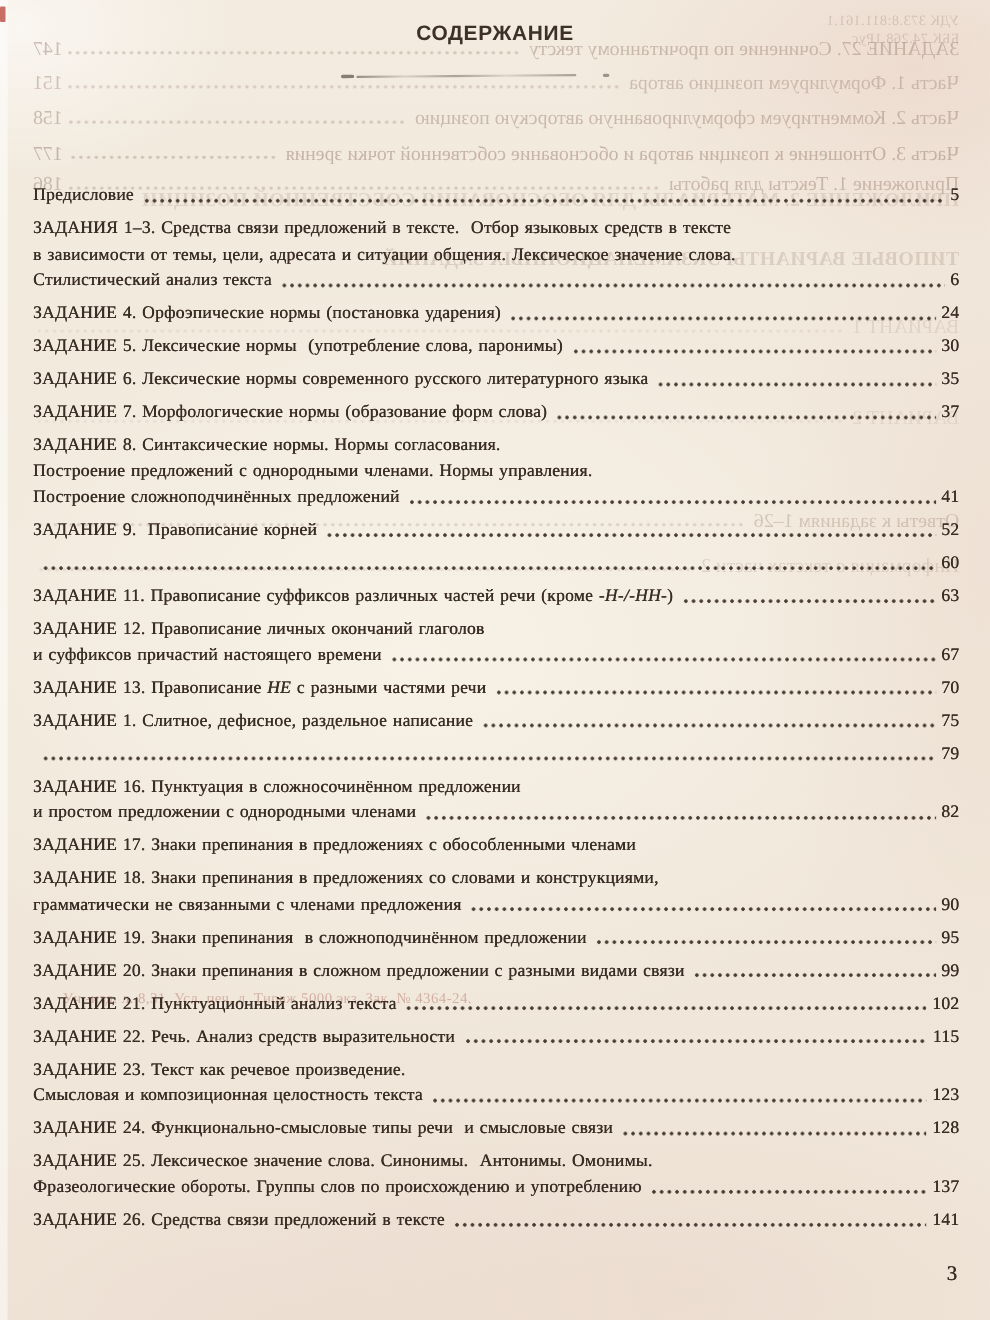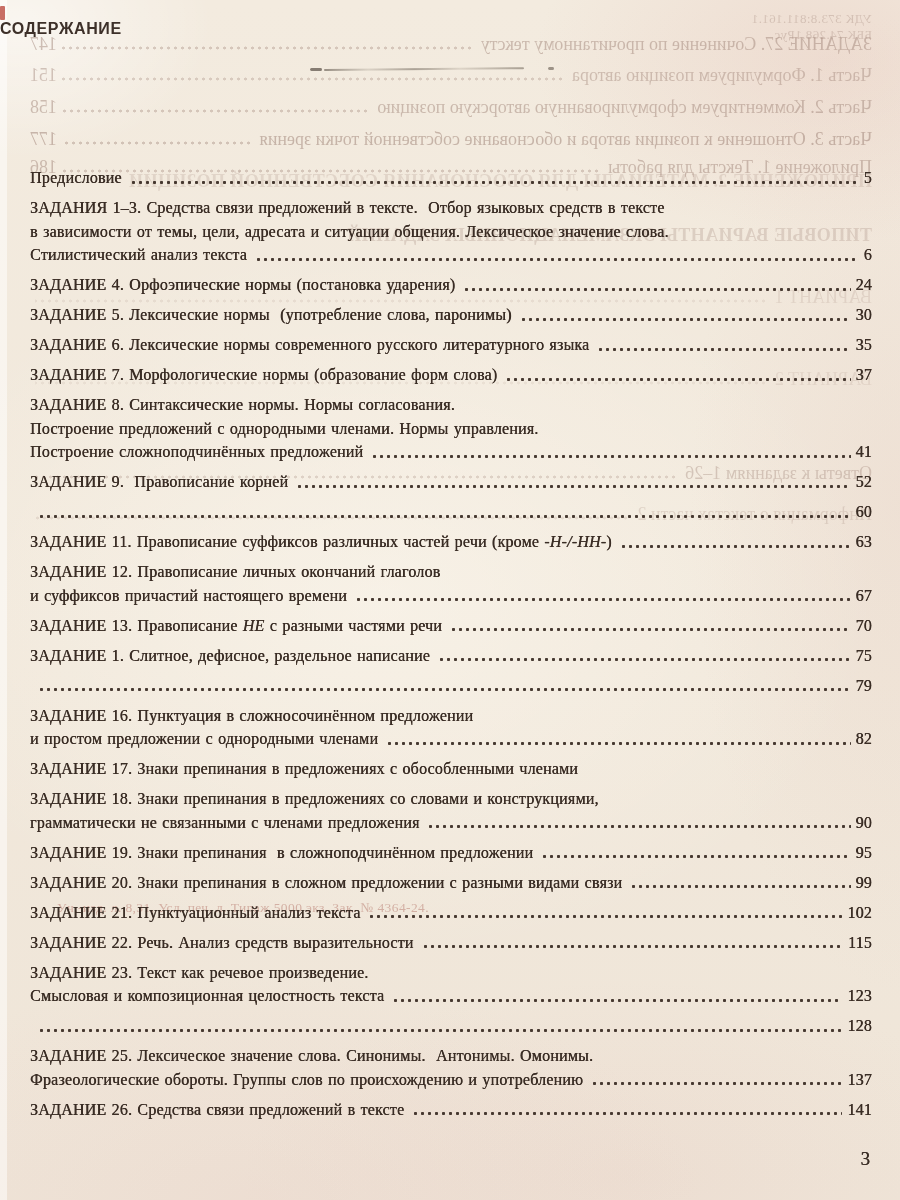"СОДЕРЖАНИЕ" .title { font-size: 16px -> 19px; text-align: left -> center }
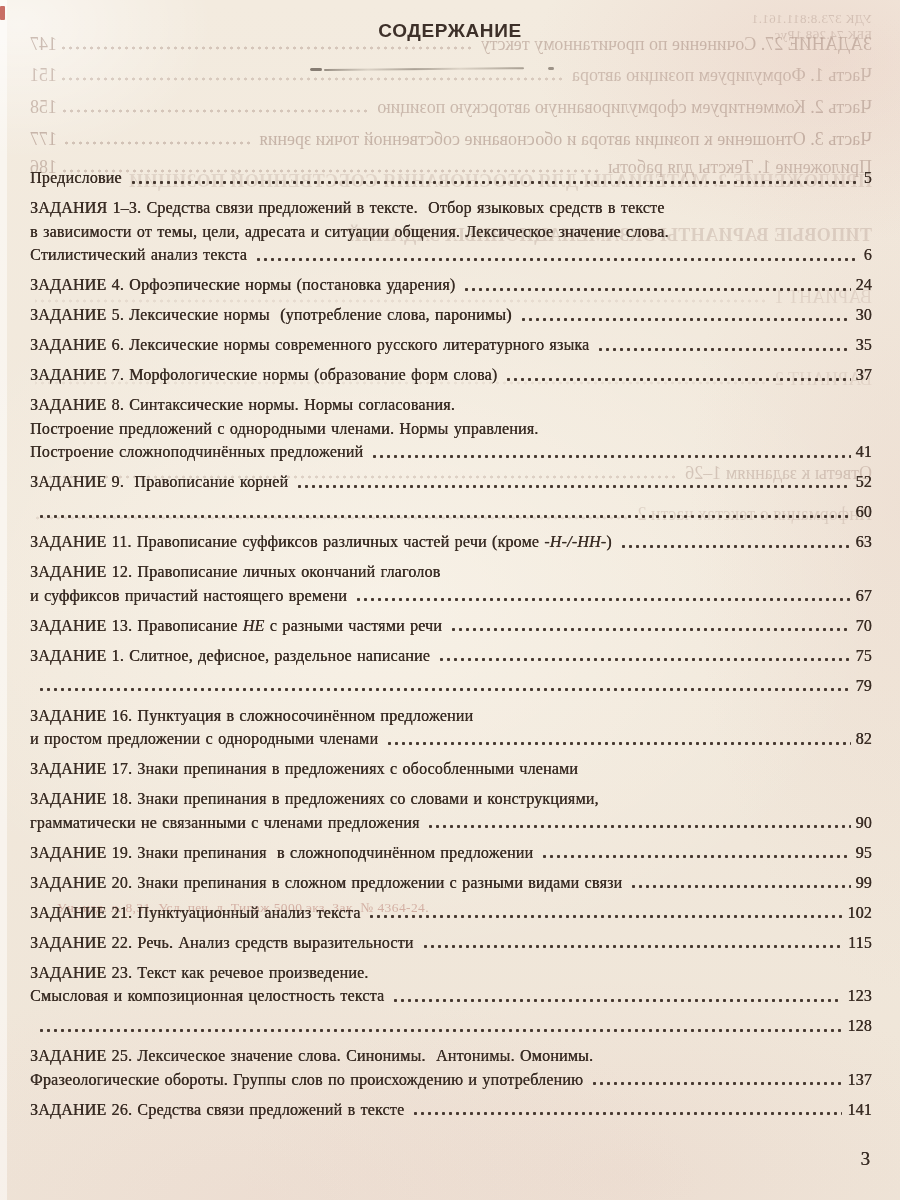"ЗАДАНИЕ 24. Функционально-смысловые типы" span.txt { html: none -> <span>ЗАДАНИЕ 24. Функционально-смысловые типы речи&nbsp; и смысловые связи</span> }
